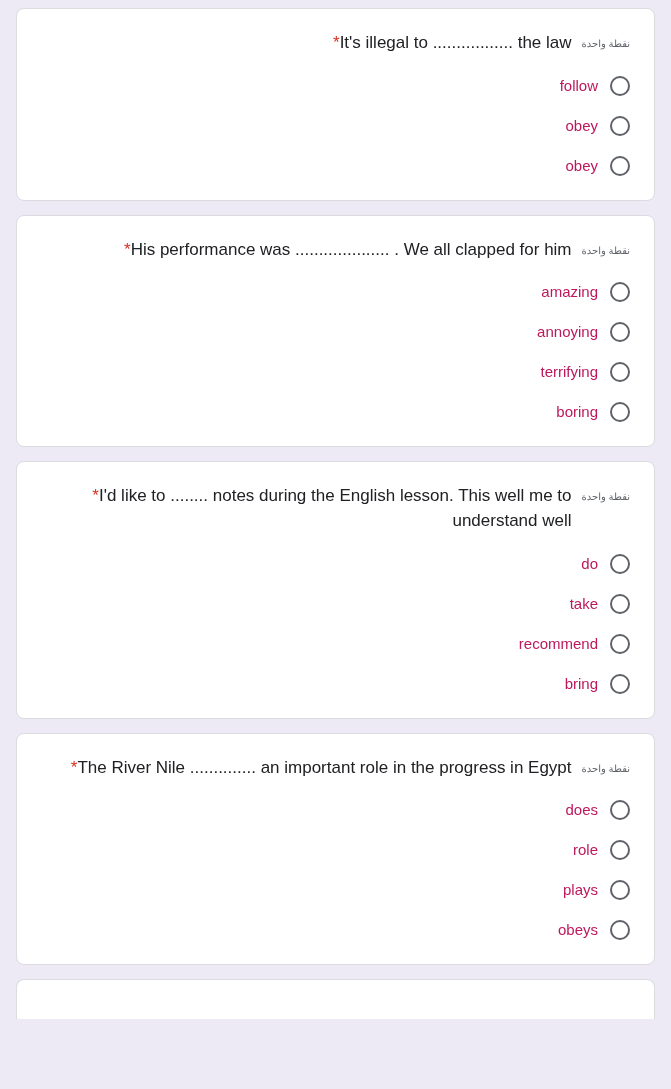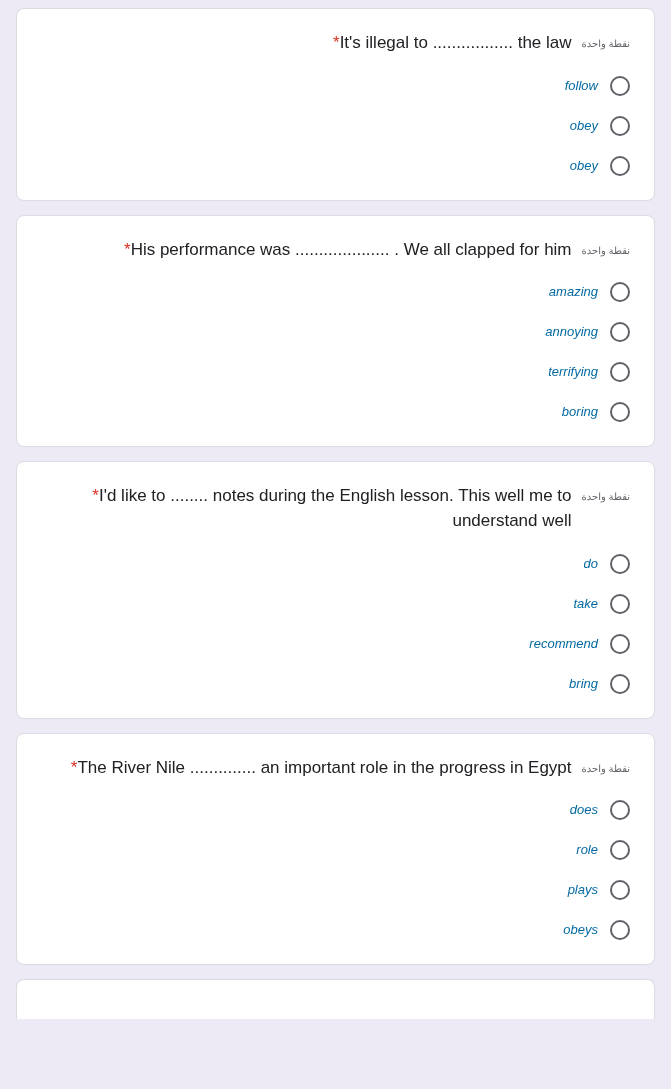"follow" .option-label { color: #0369a1 -> #be185d; font-size: 13px -> 15px; font-style: italic -> none }
